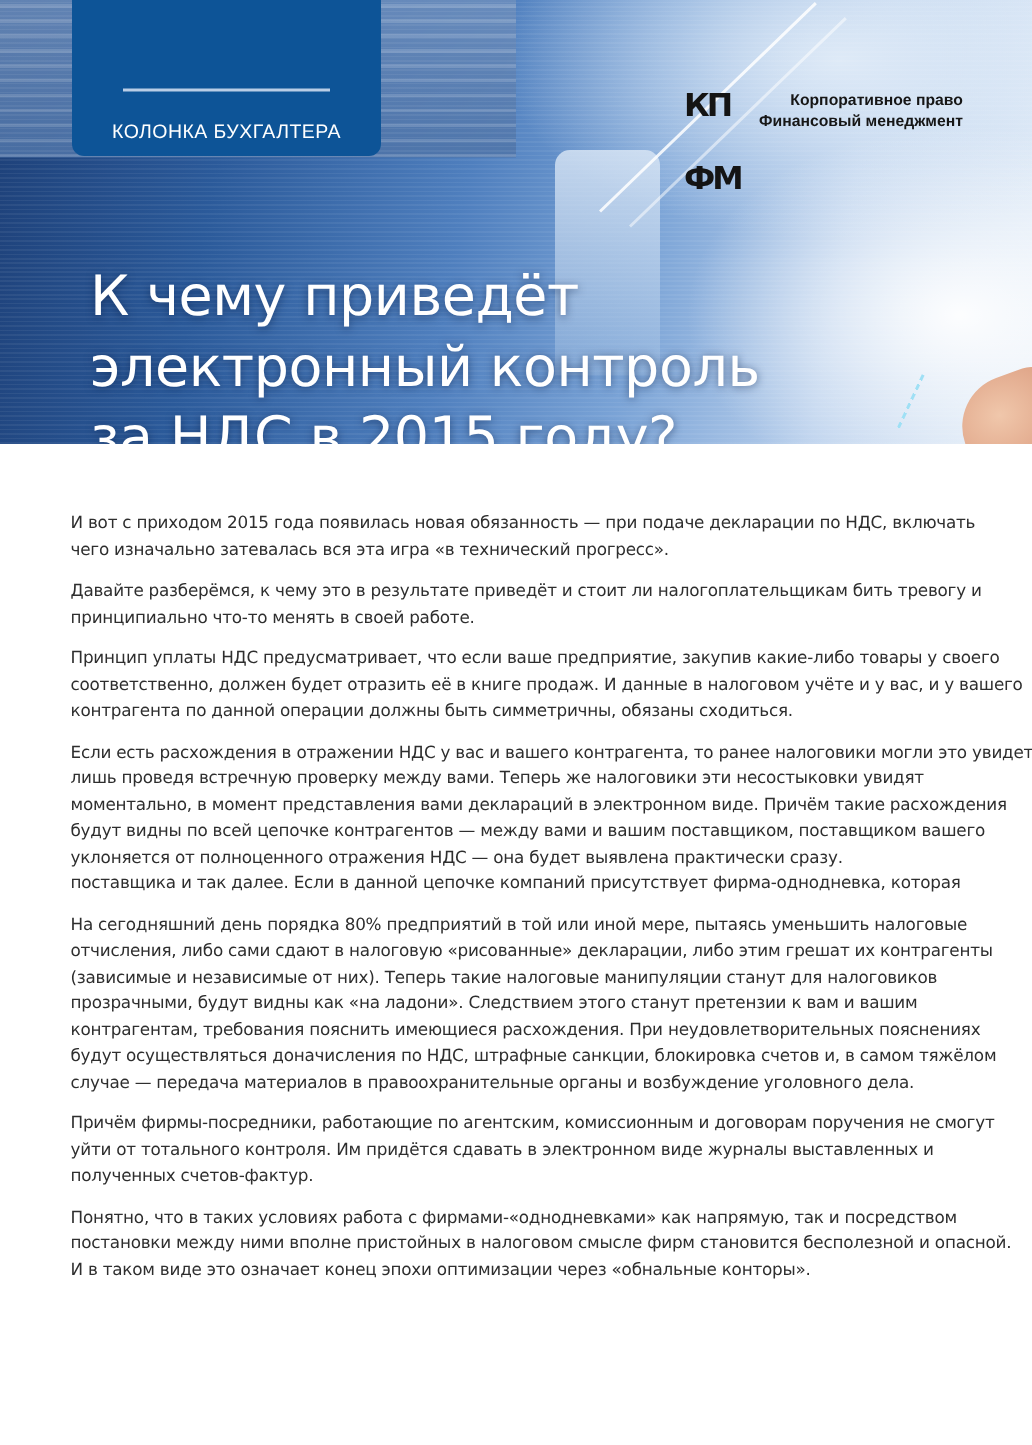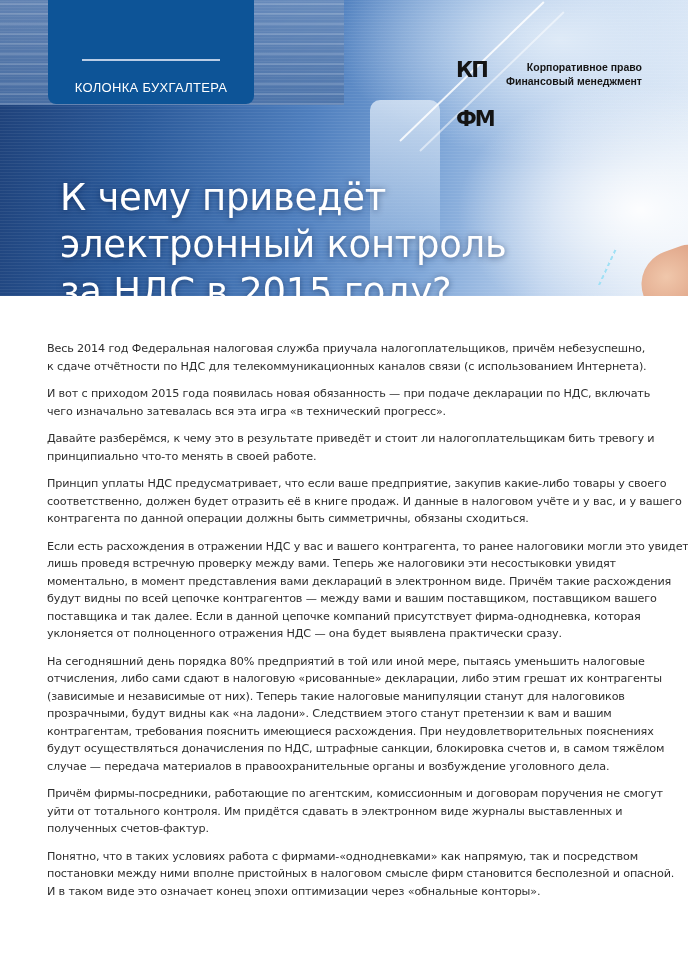"Весь 2014 год Федеральная налоговая" p { html: <p> <span>Весь 2014 год Федеральная налоговая служба приучала налогоплательщиков, причём небезуспешно,</span> <span>к сдаче отчётности по НДС для телекоммуникационных каналов связи (с использованием Интернета).</span> </p> -> none }
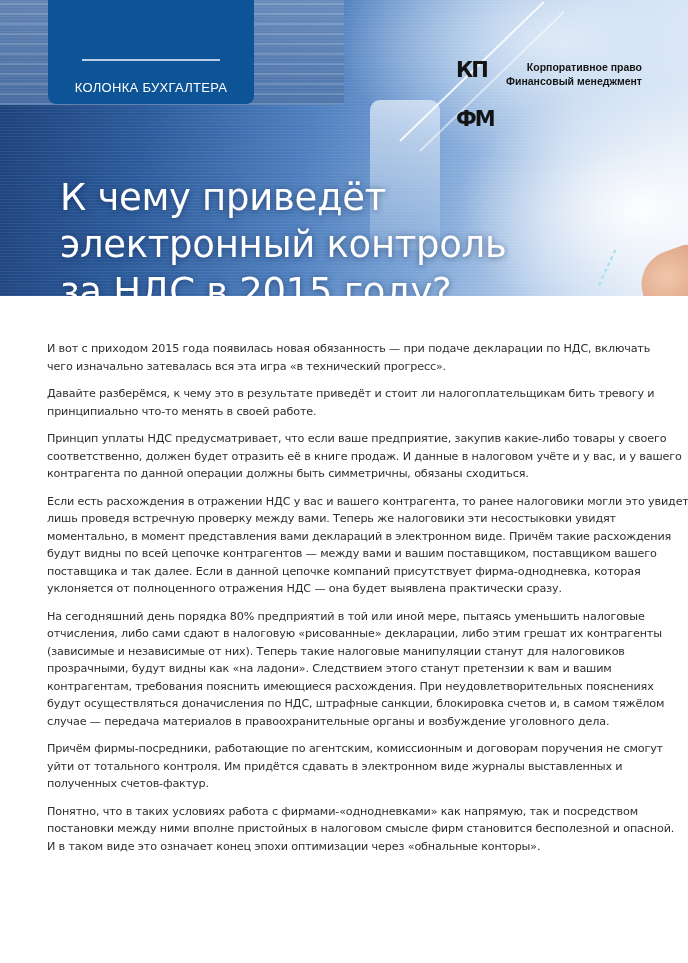"поставщика и так далее. Если" span.line { order: before "уклоняется от полноценного отражения НДС" -> after "уклоняется от полноценного отражения НДС" }
